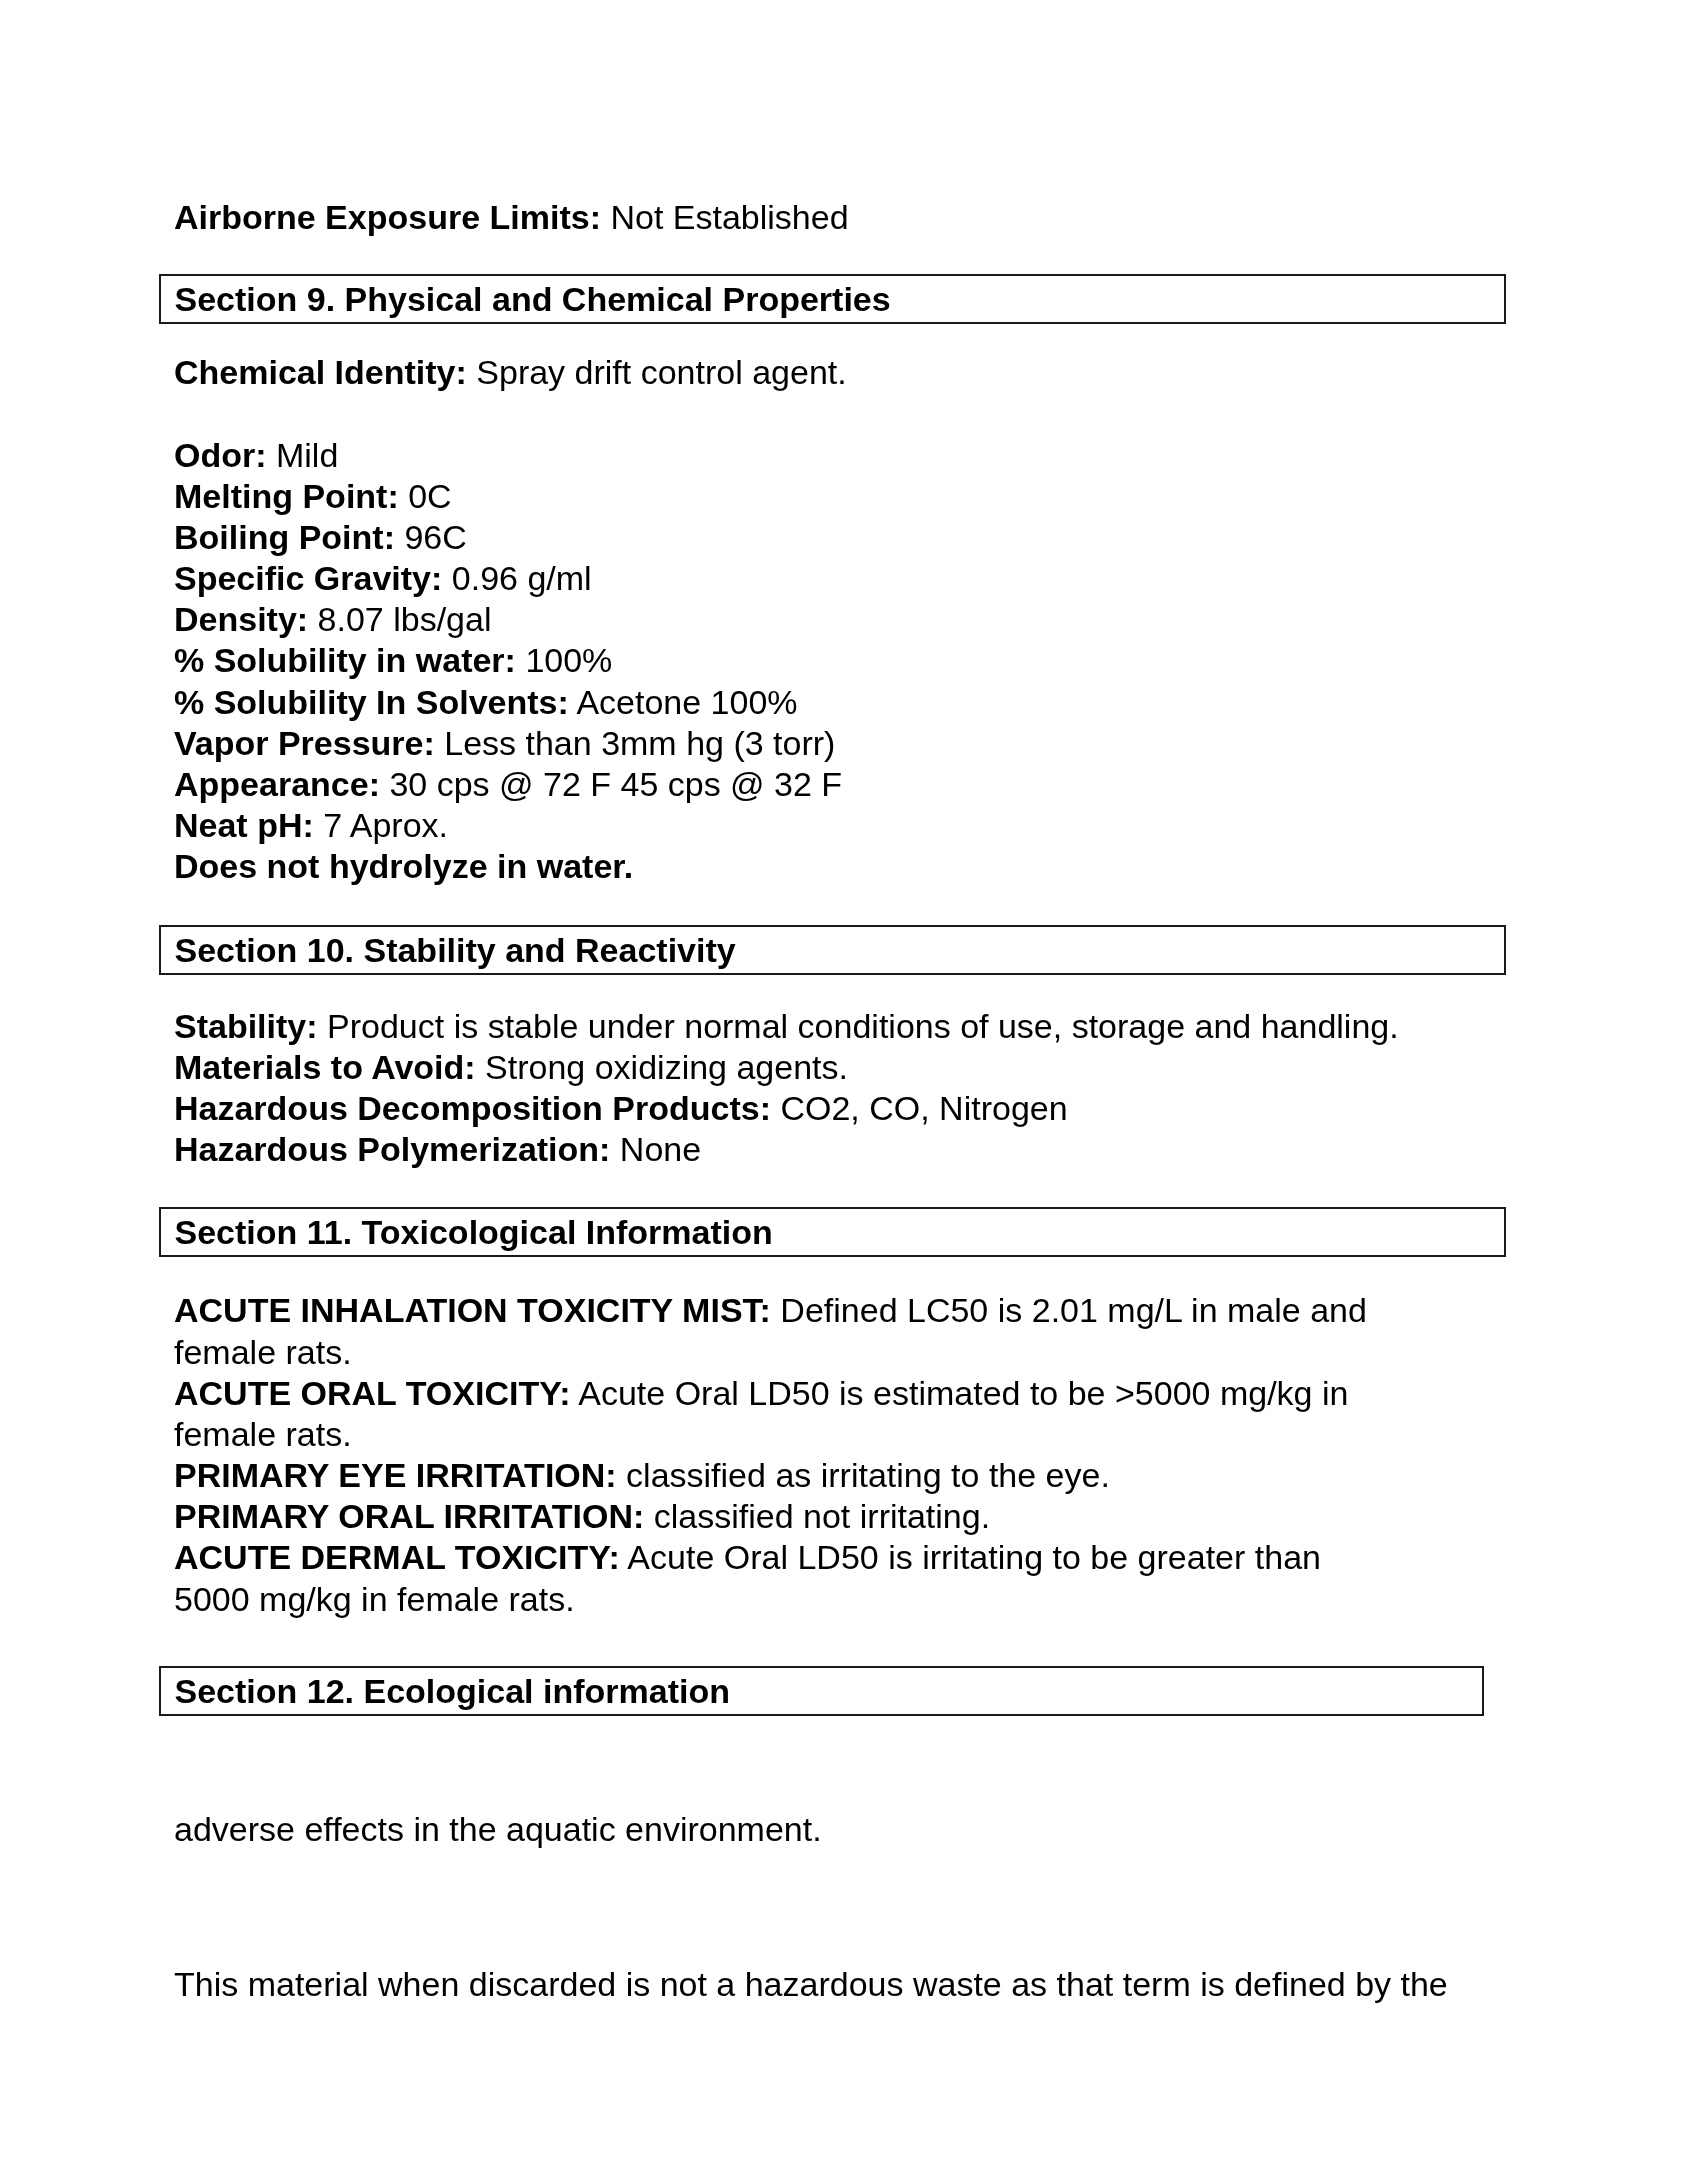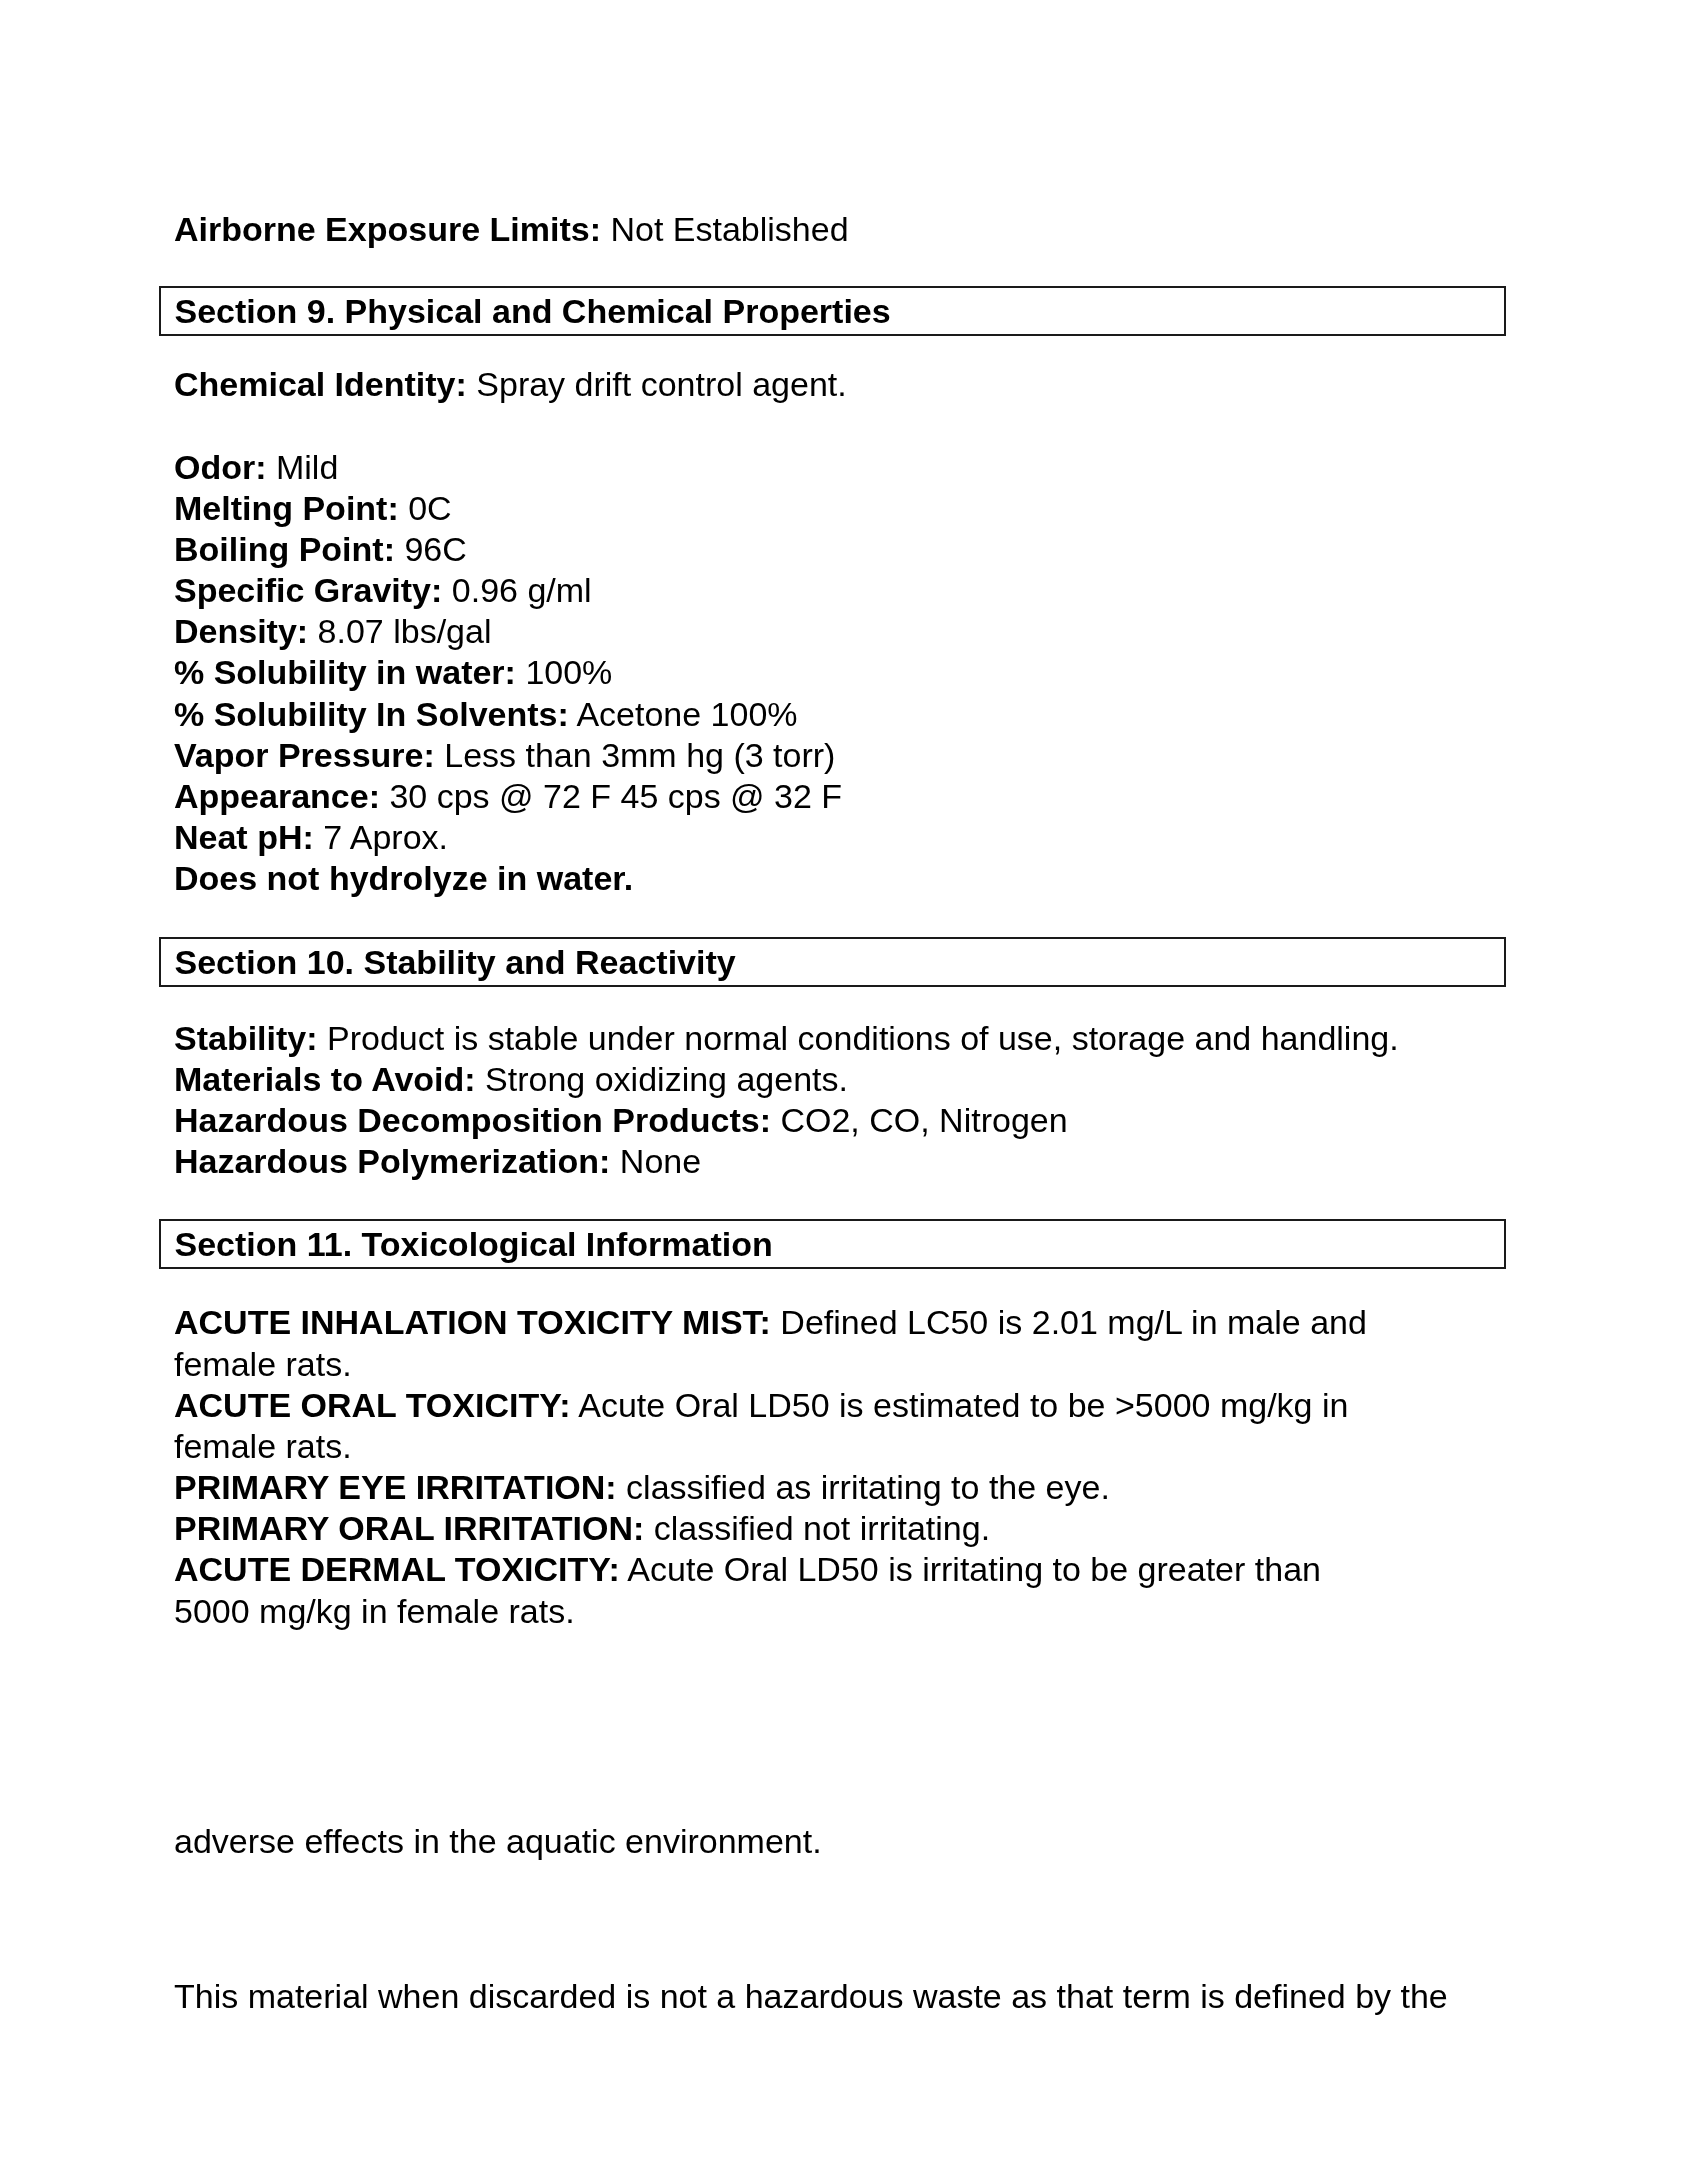"Airborne Exposure Limits: Not" .page { top: 12px -> 0 }
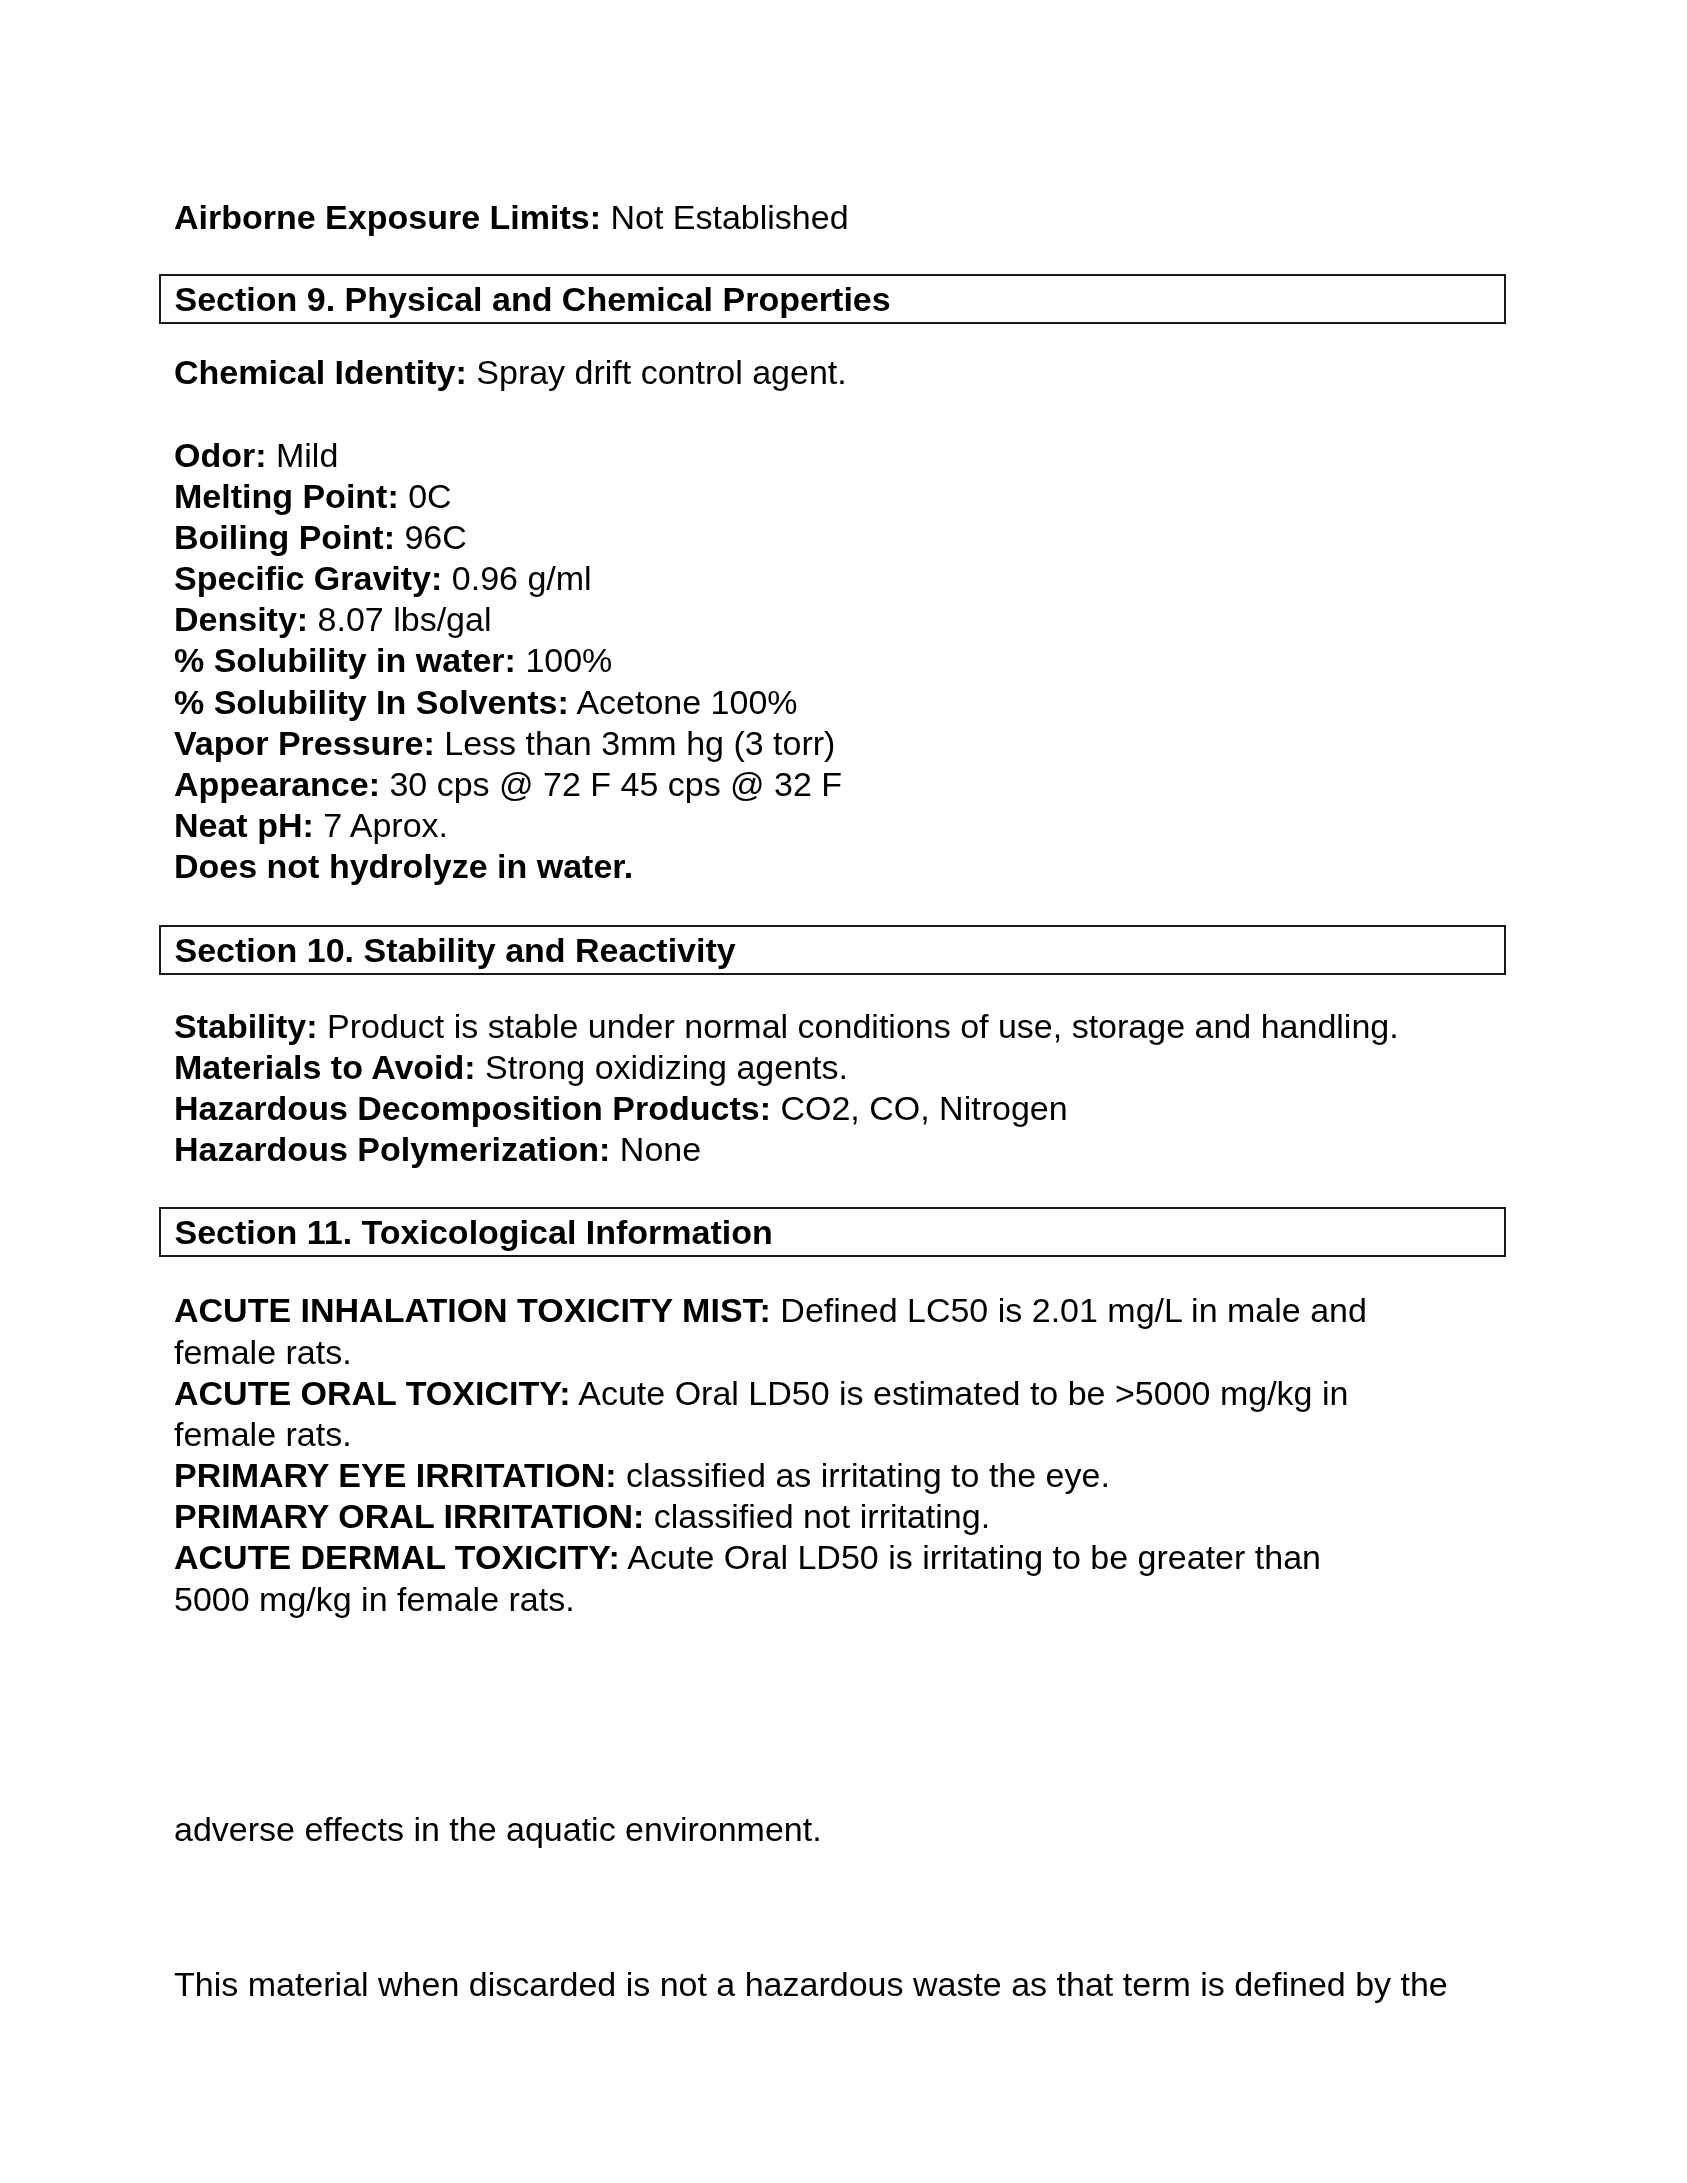"Section 12. Ecological information" div.box { html: none -> <div> <div>Section 12. Ecological information</div> </div> }
